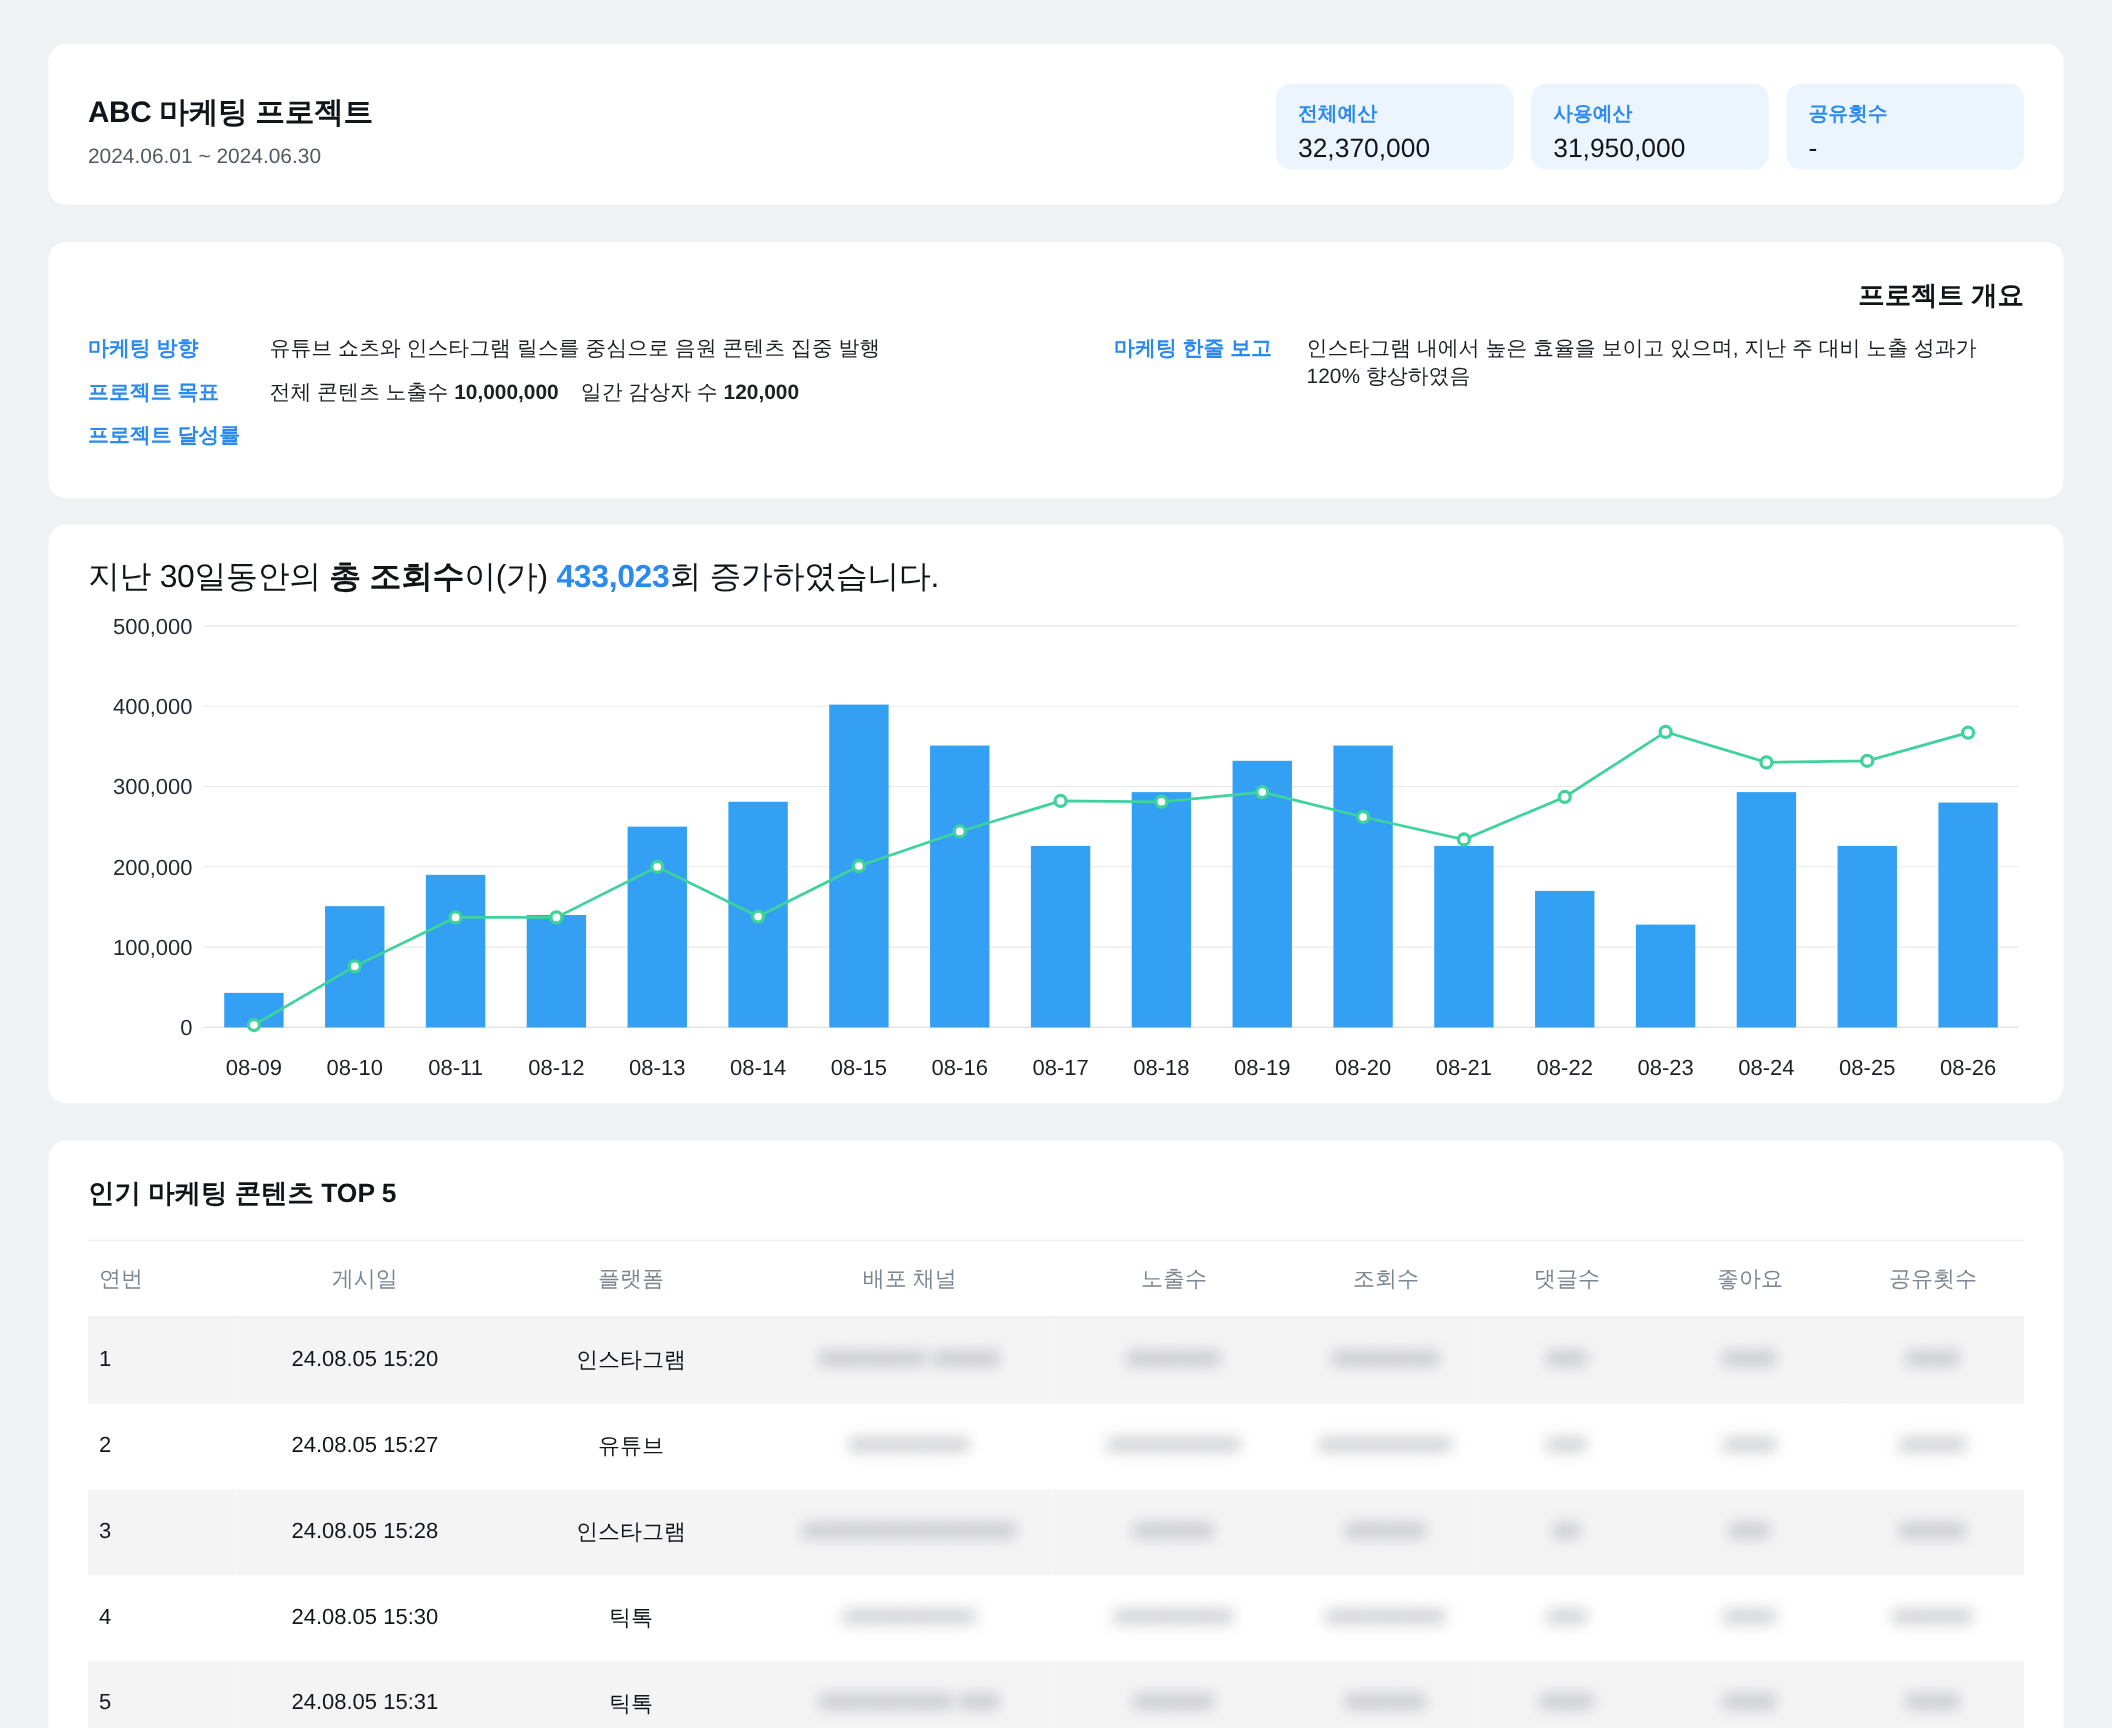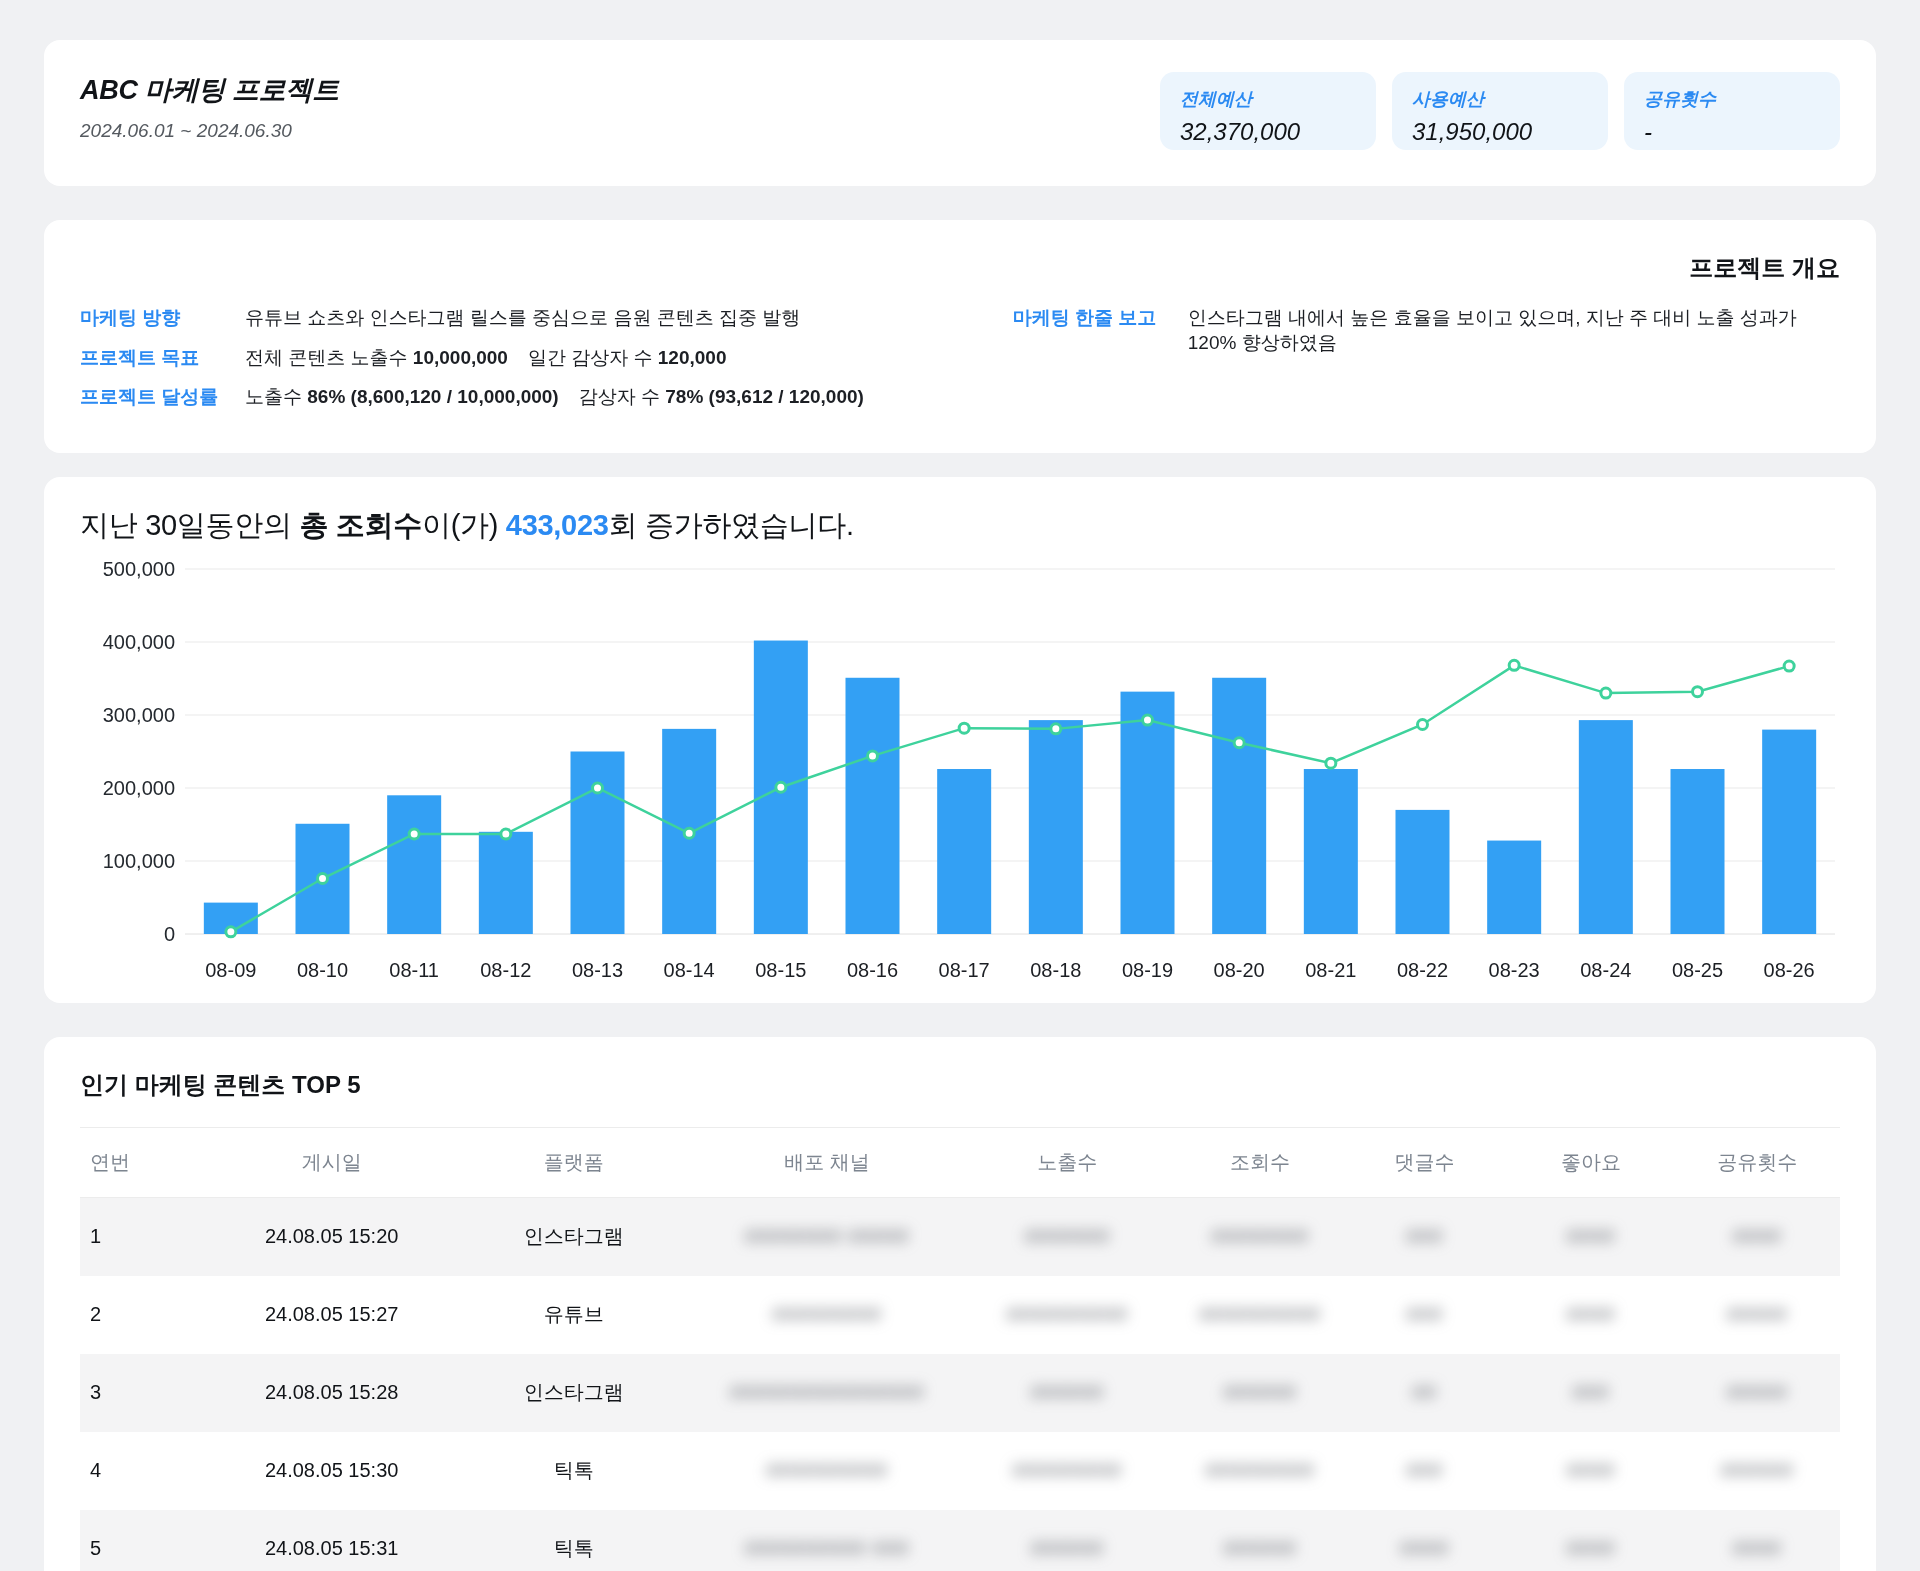"ABC 마케팅 프로젝트" .header-card { align-items: flex-start -> flex-end; font-style: italic -> none }
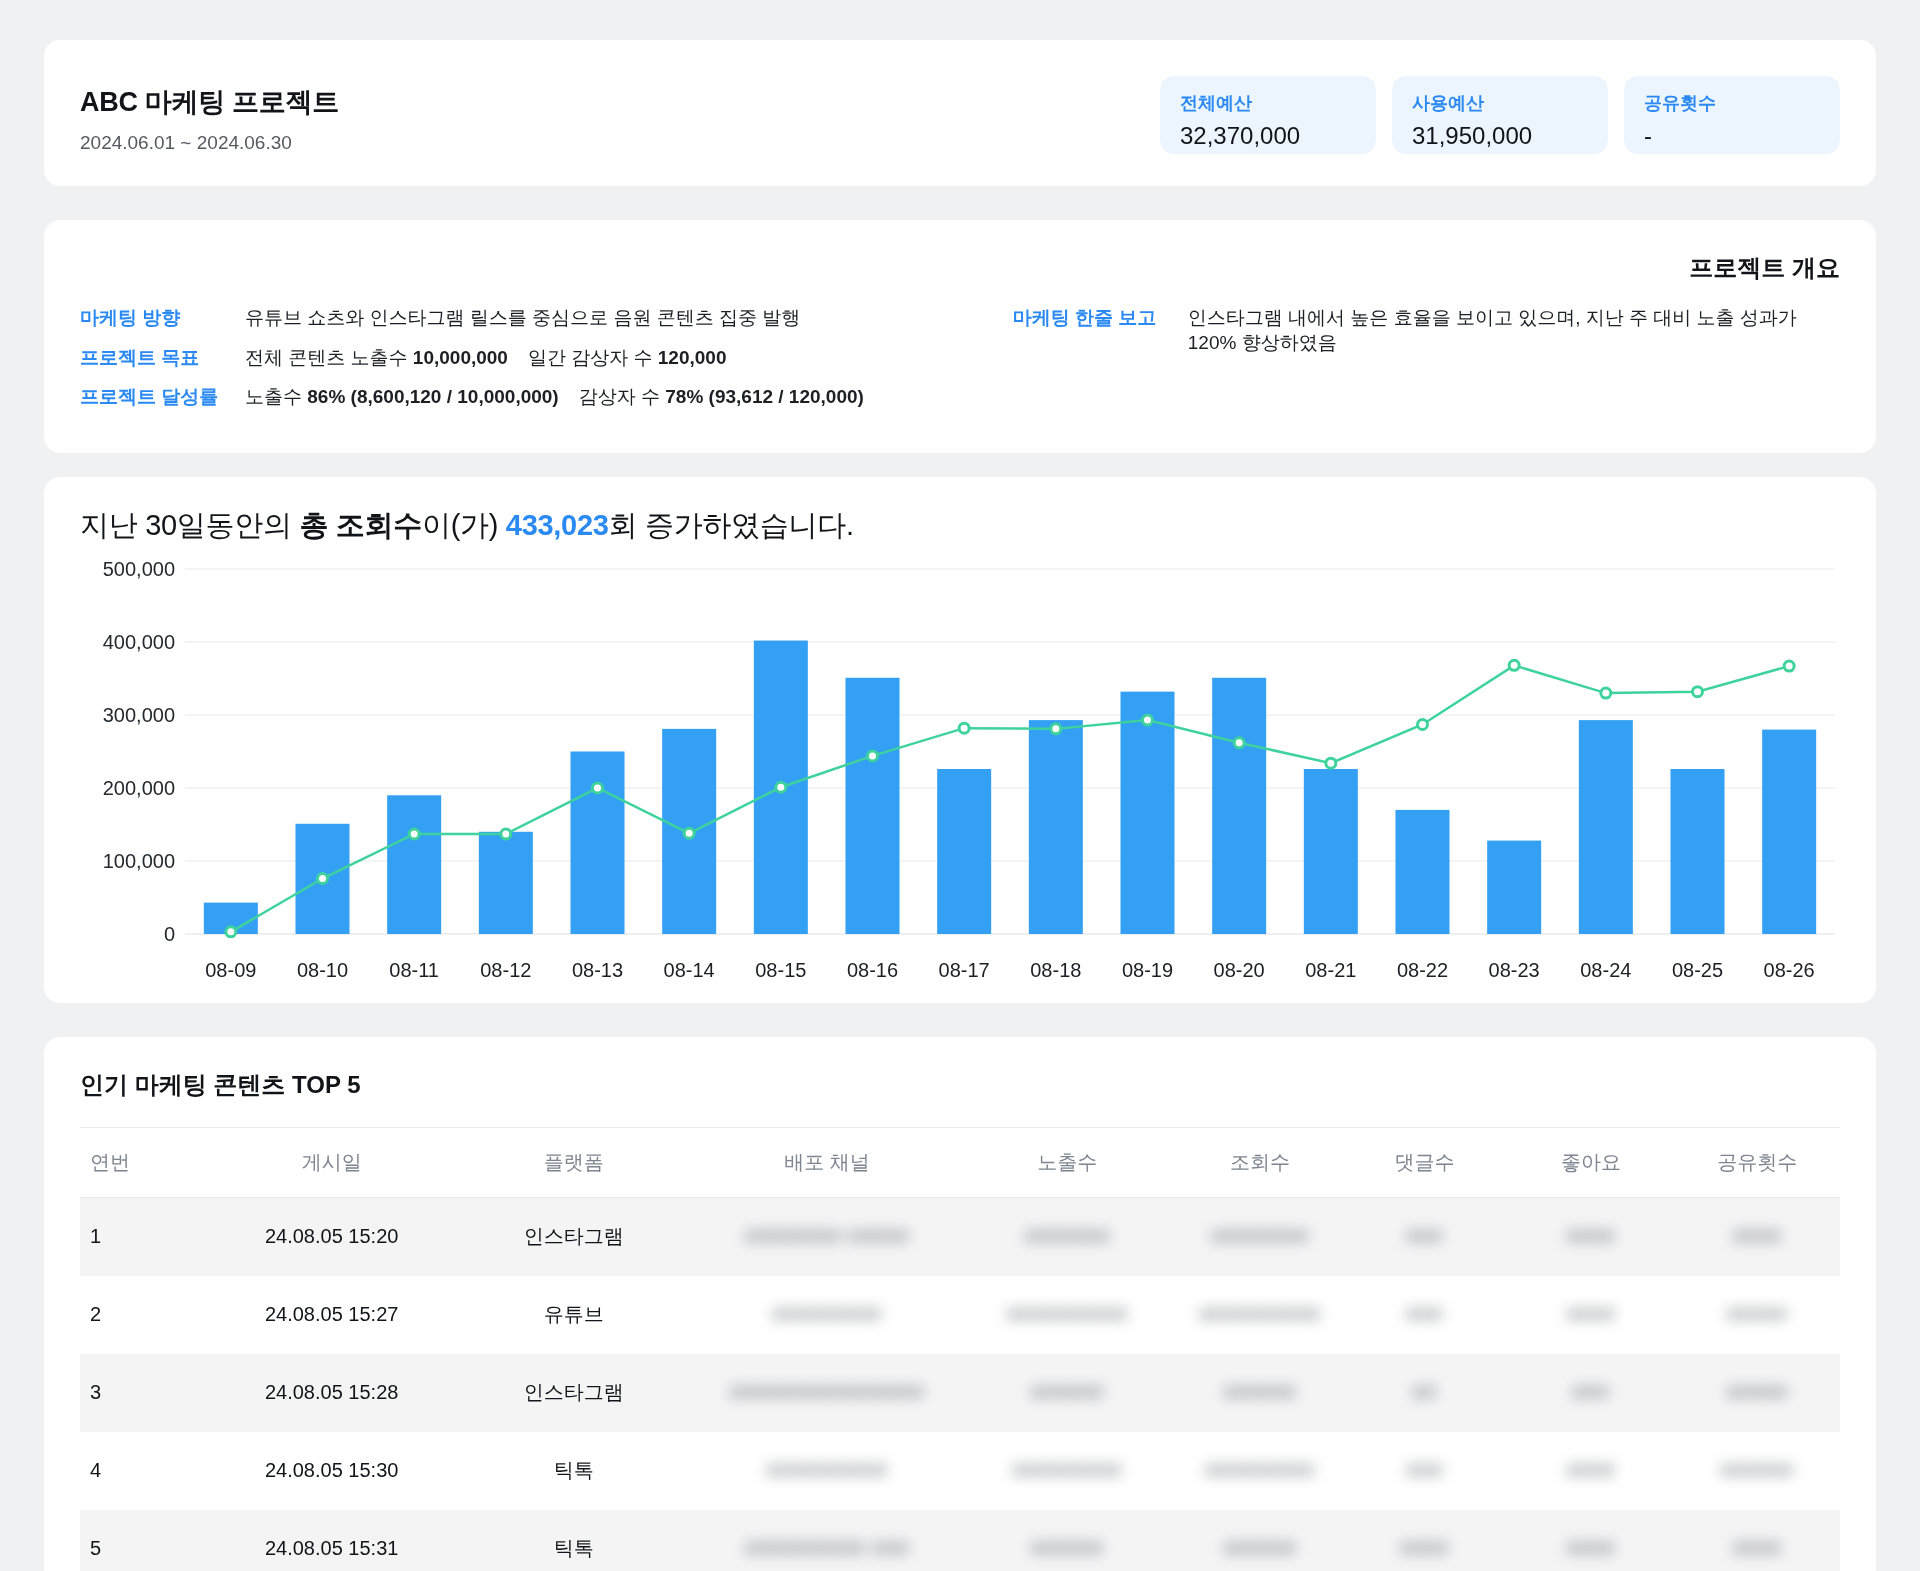"노출수 86% (8,600,120 / 10,000,000)" span.ov-value { html: <span><span>노출수</span>&nbsp;<b>86% (8,600,120 / 10,000,000)</b><span>감상자 수</span>&nbsp;<b>78% (93,612 / 120,000)</b></span> -> none }
